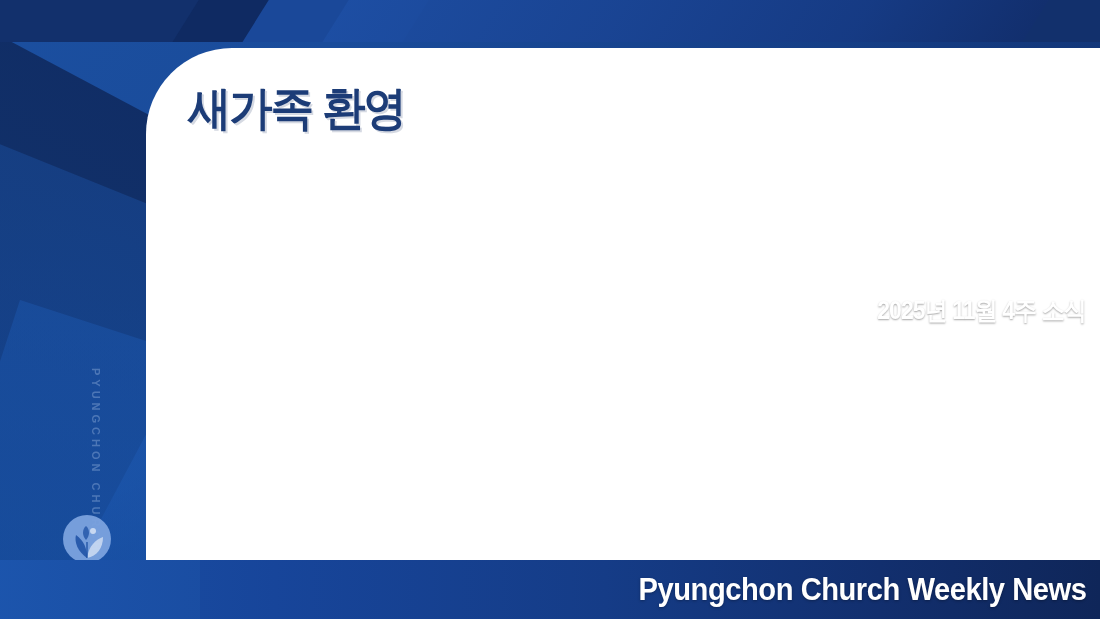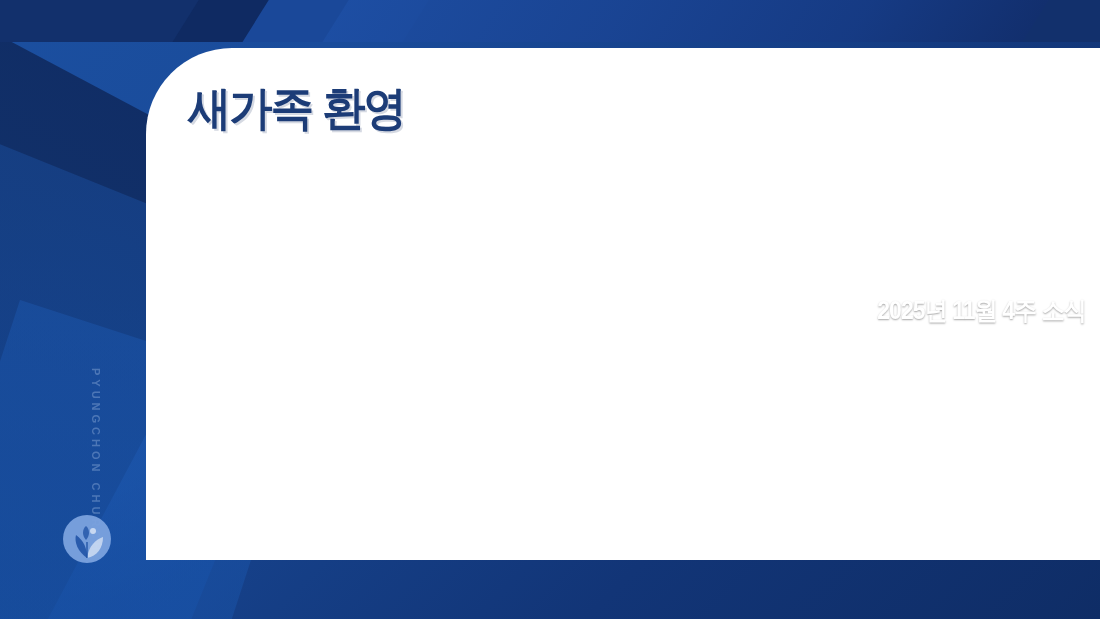"Pyungchon Church Weekly News" div.footer { html: none -> <div> <div></div> <div>Pyungchon Church Weekly News</div> </div> }
